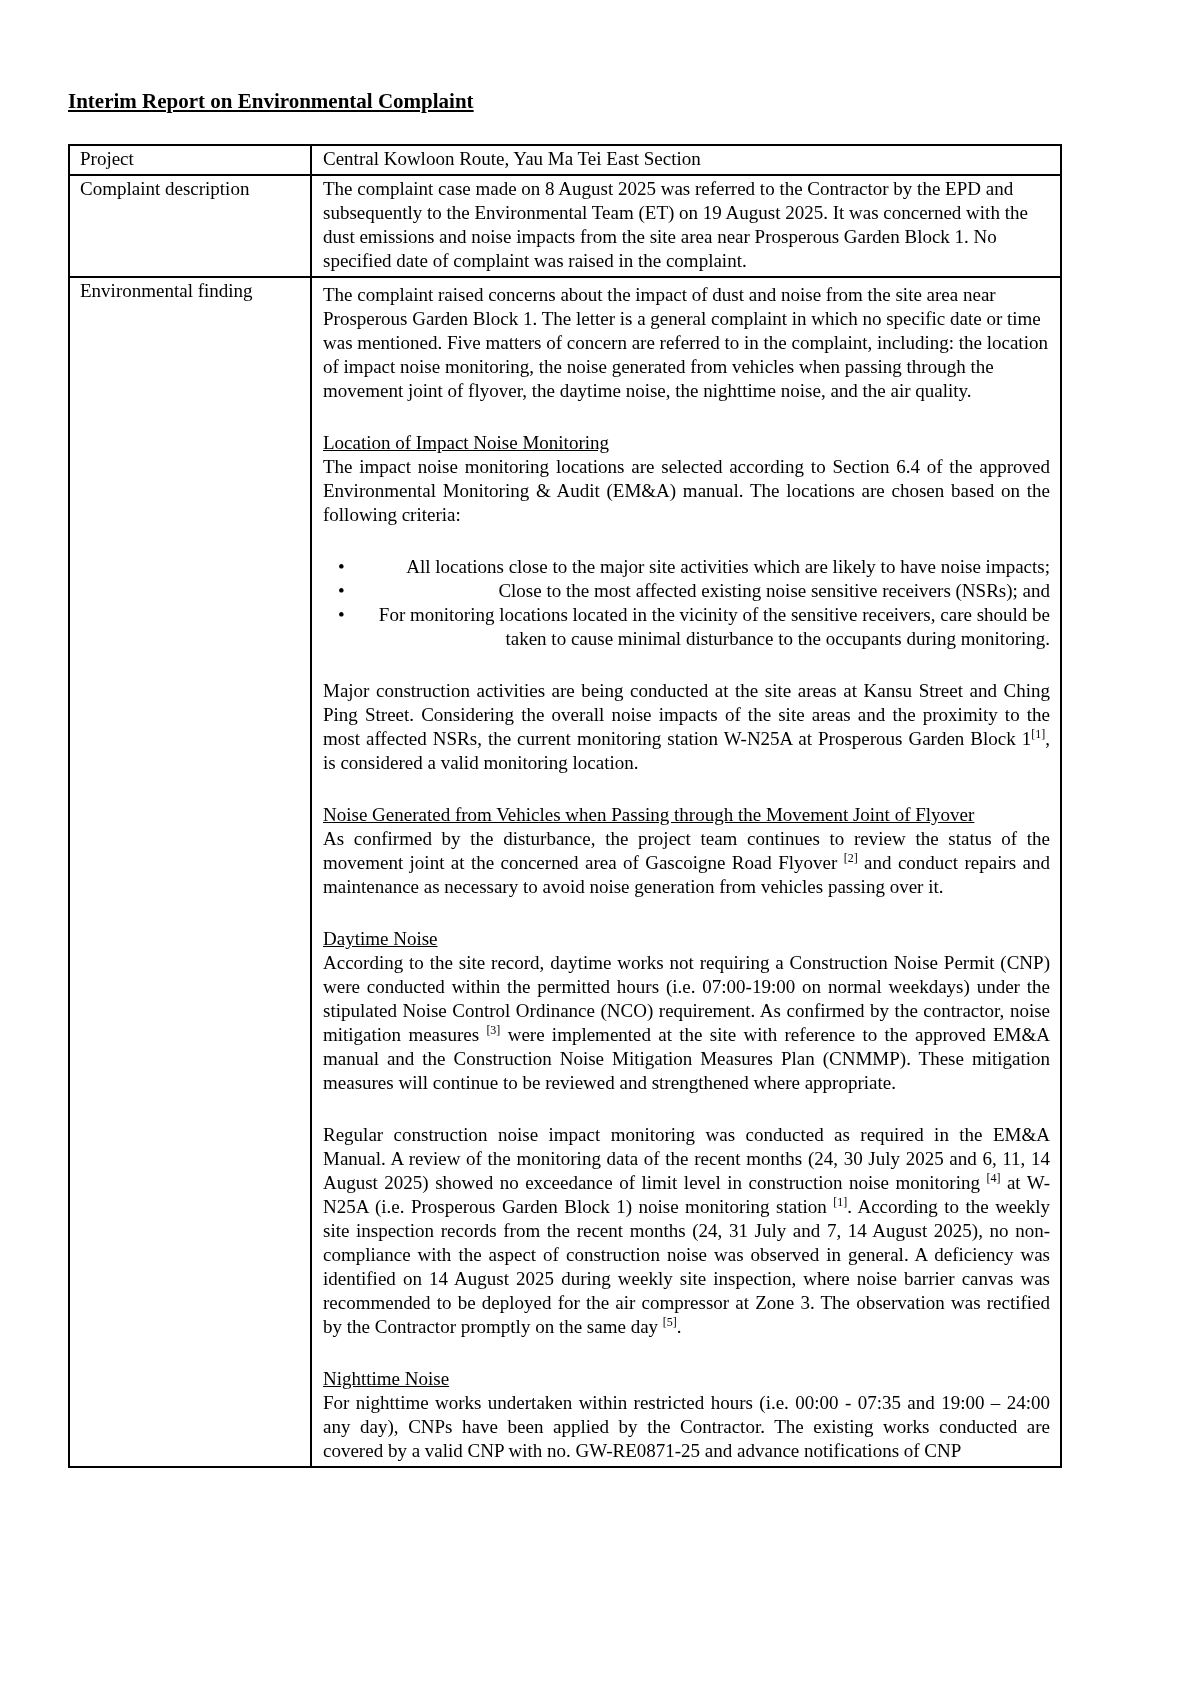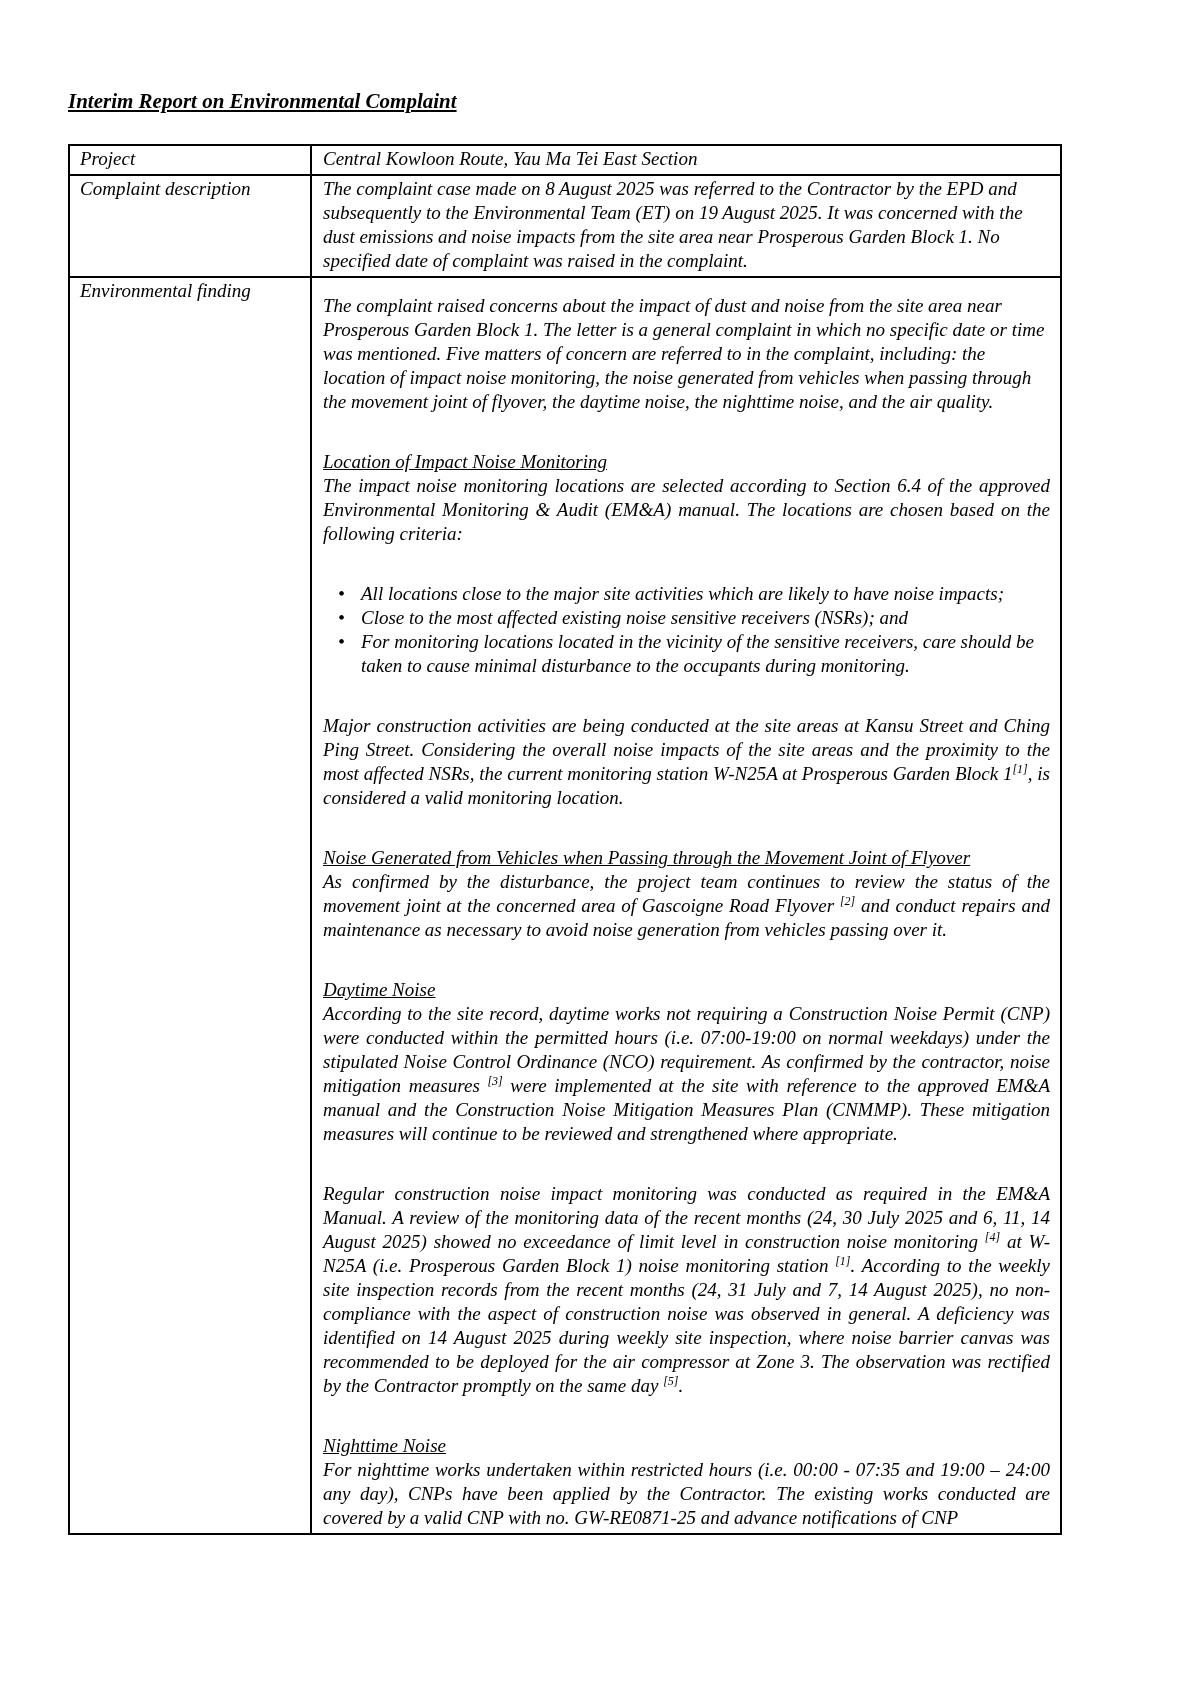"Interim Report on Environmental" .page { font-style: italic -> none }
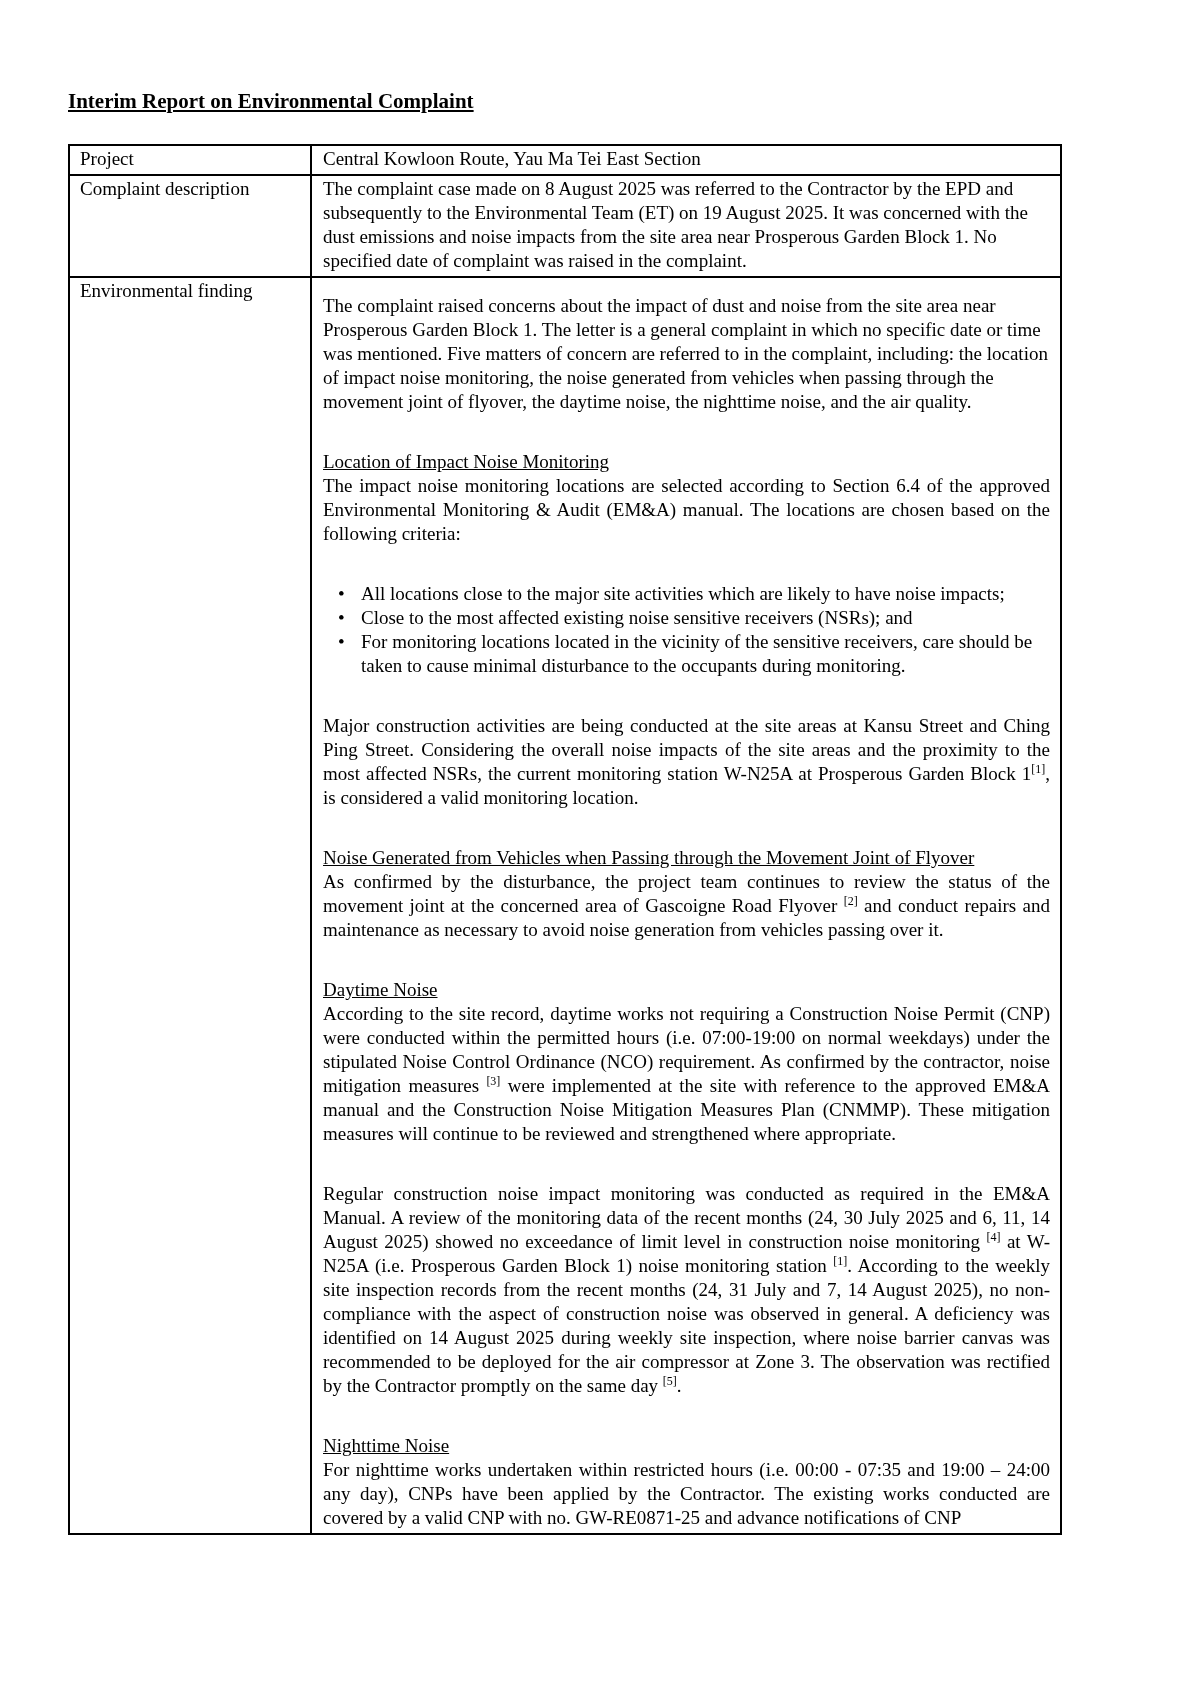"The complaint raised concerns about" .blk.first { margin-top: 15px -> 4px }
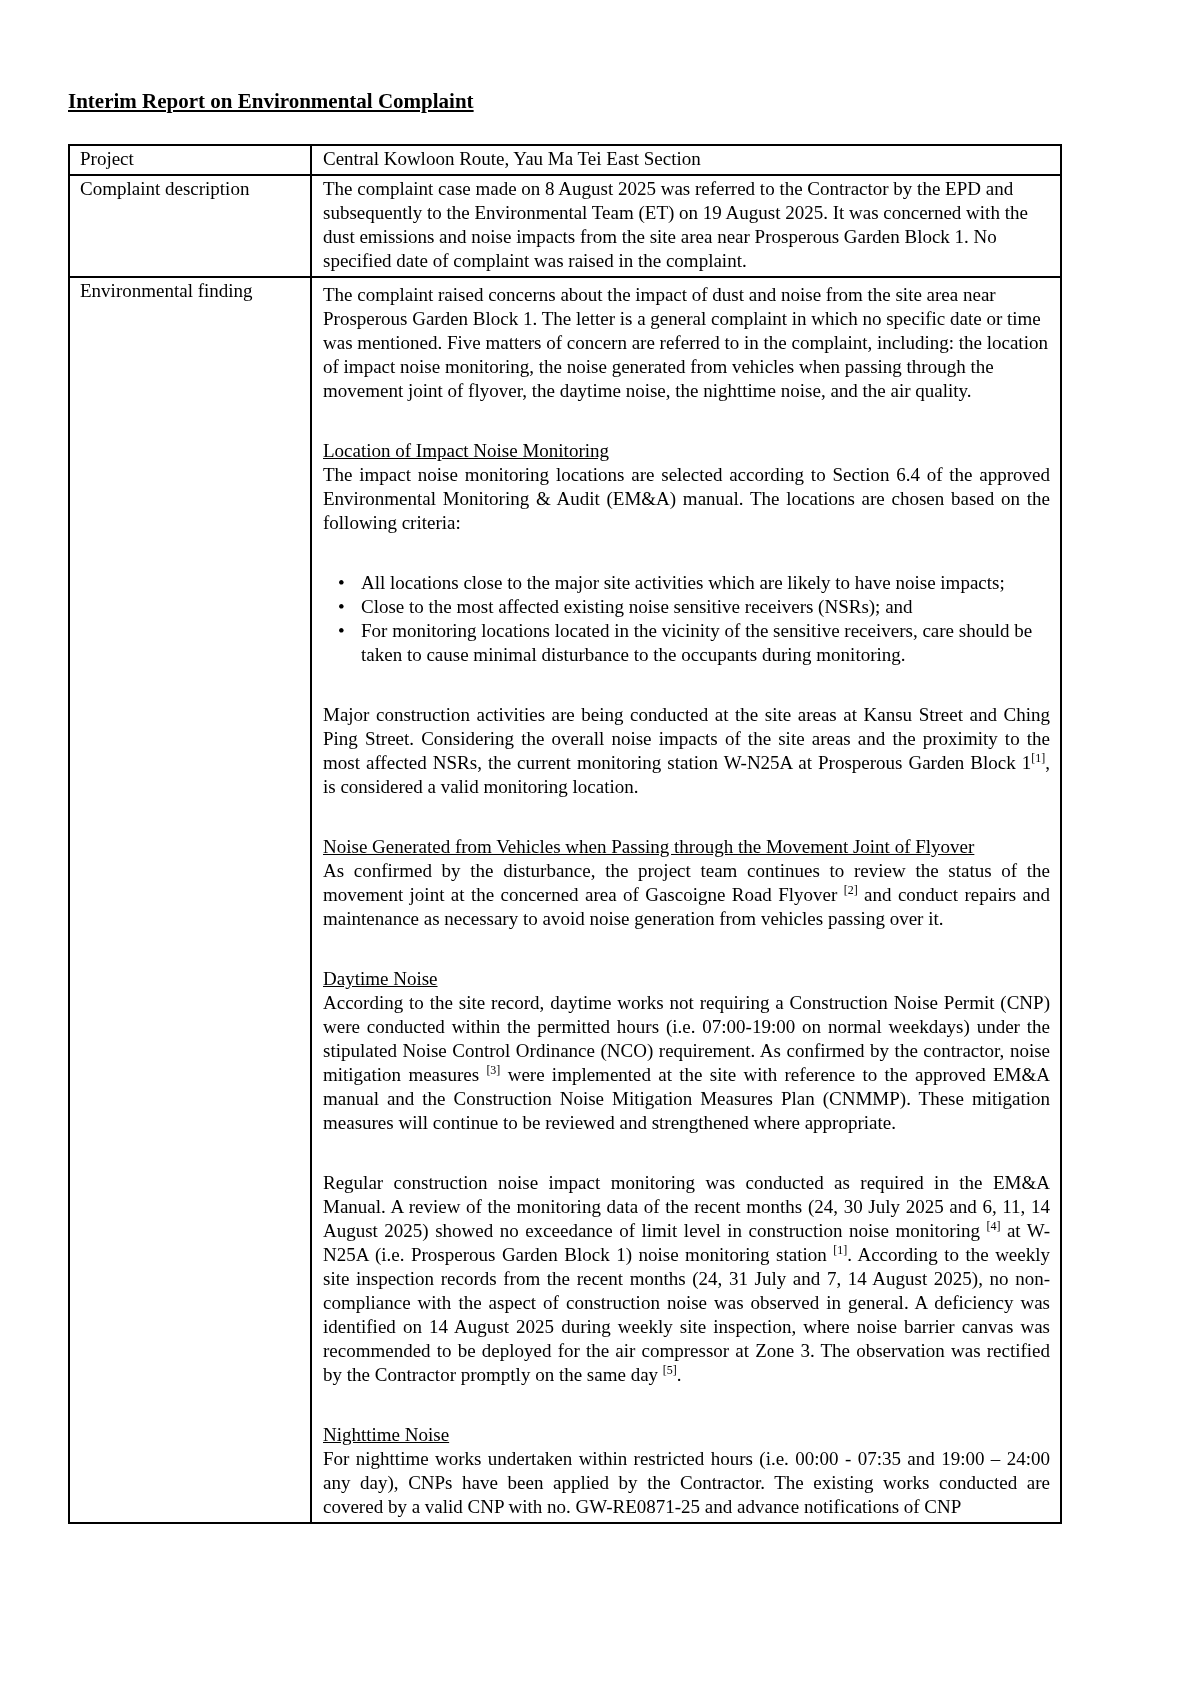"Location of Impact Noise Monitoring" .blk { margin-top: 36px -> 28px }
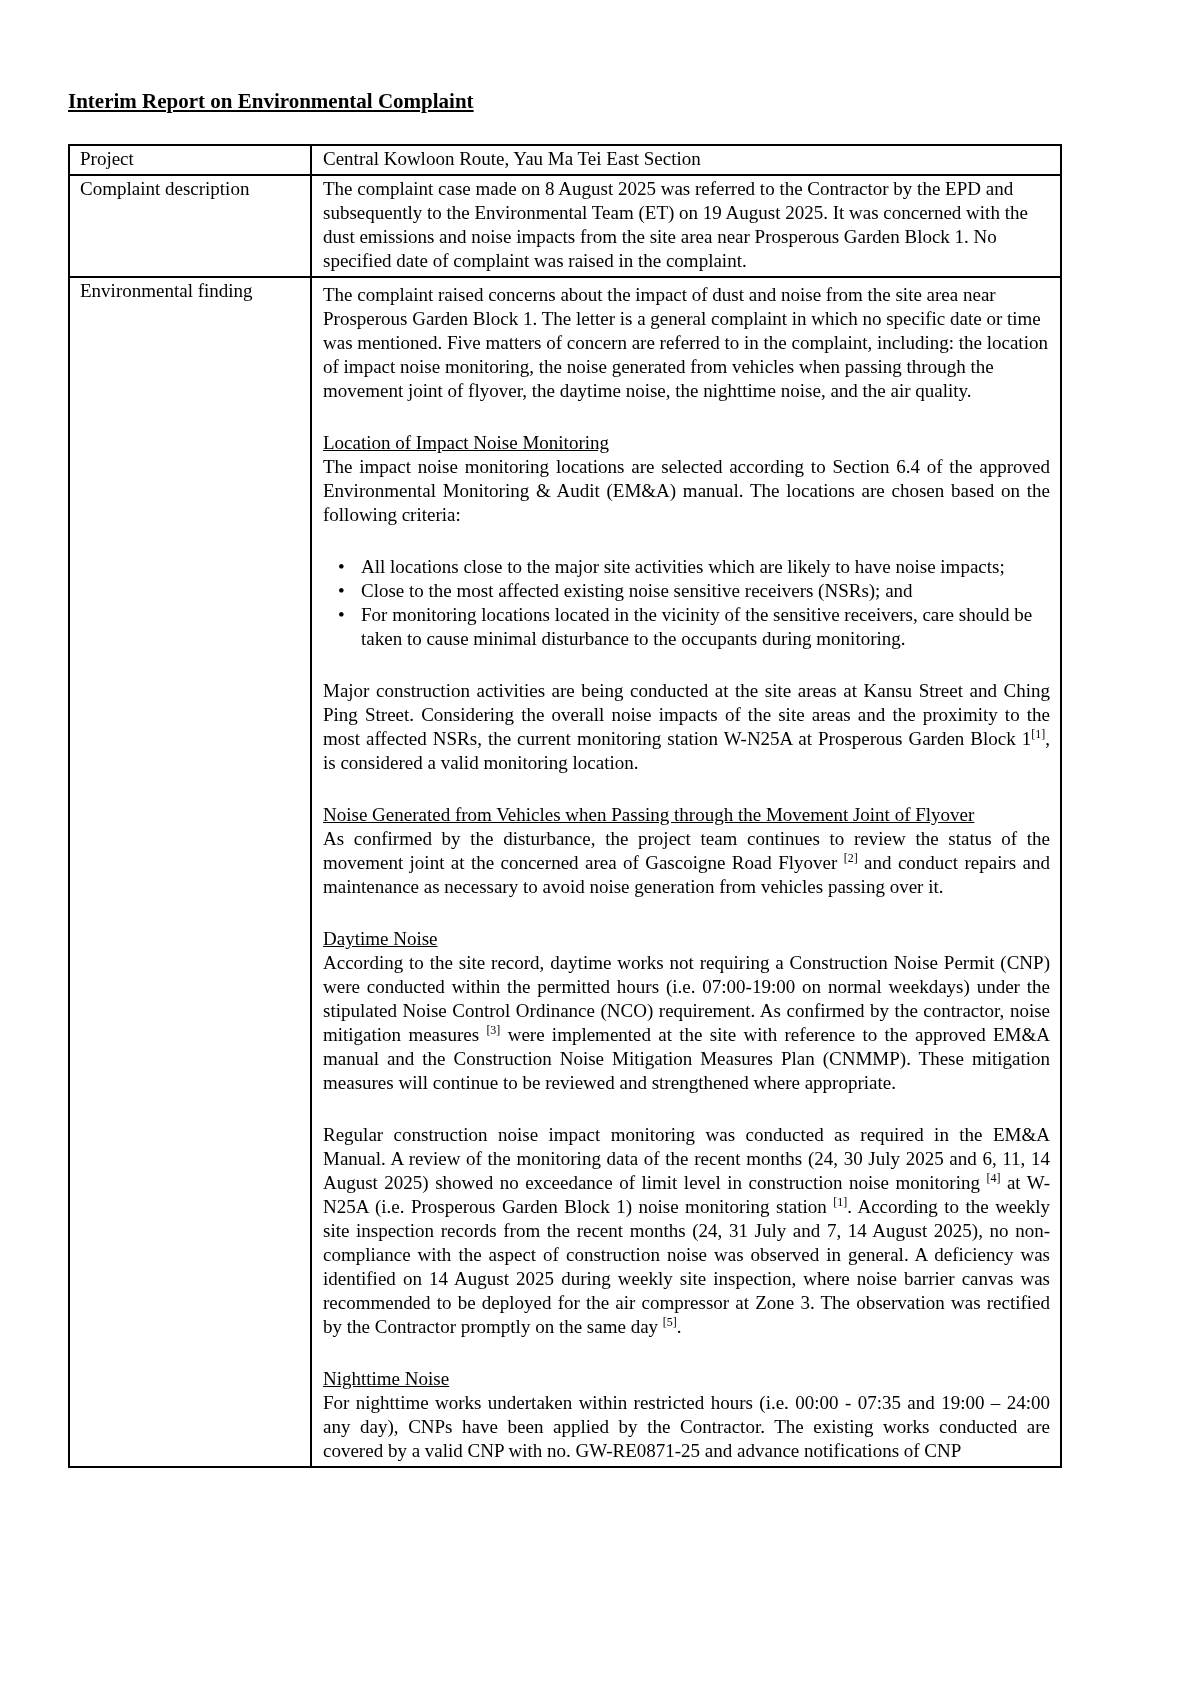"All locations close to the" ul.bullets li { text-align: none -> right }
